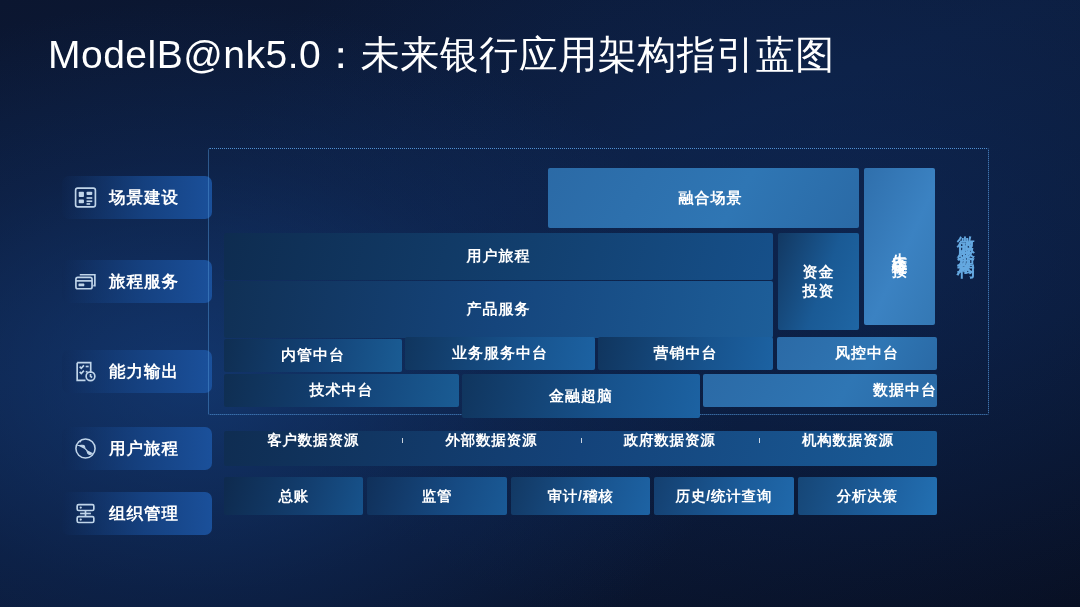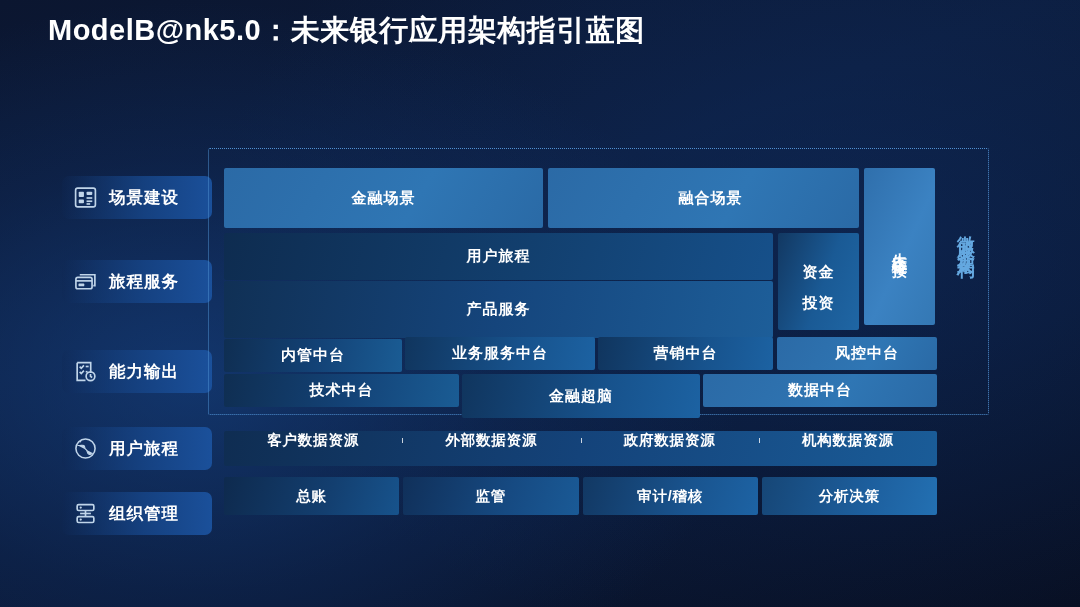"ModelB@nk5.0：未来银行应用架构指引蓝图" #title { font-size: 29px -> 39px; font-weight: bold -> normal; top: 11px -> 28px }
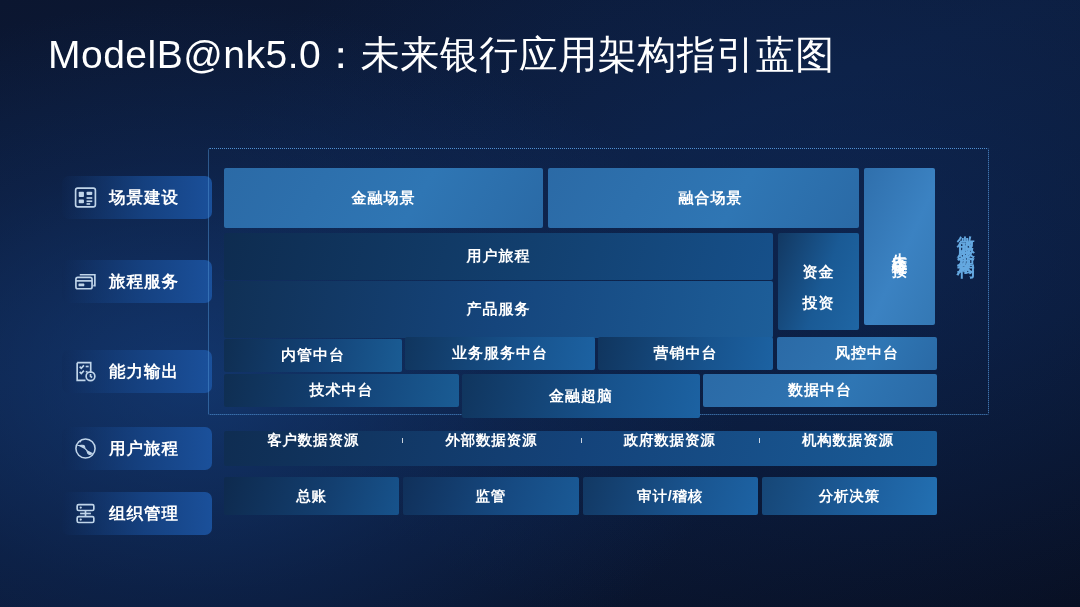"金融场景" div.blk { html: <div> <span>金融场景</span> </div> -> none }
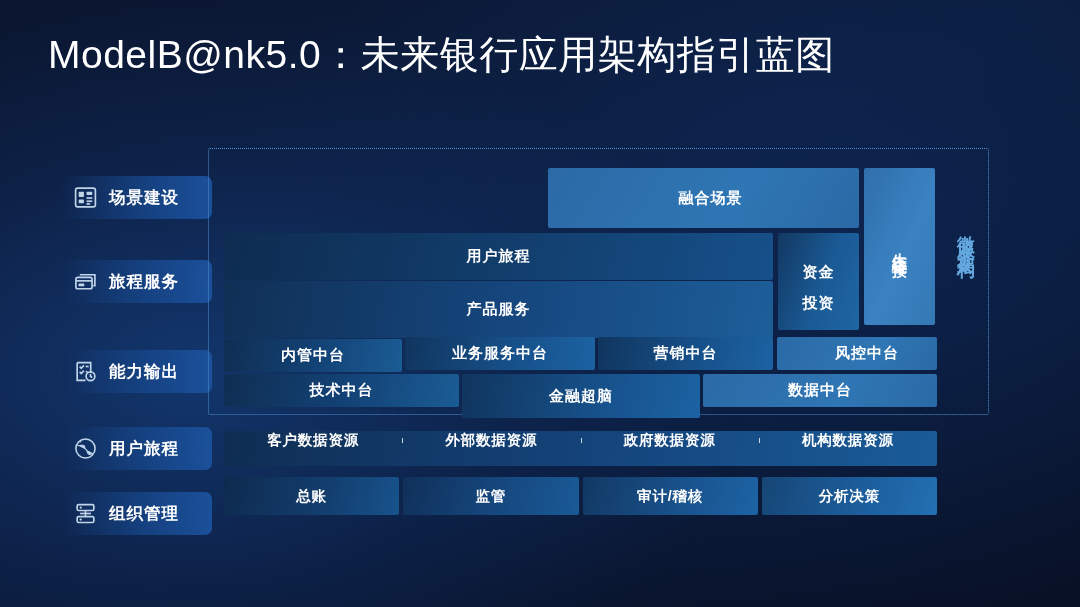"资金" .vtext-2col { margin-top: 12px -> none }
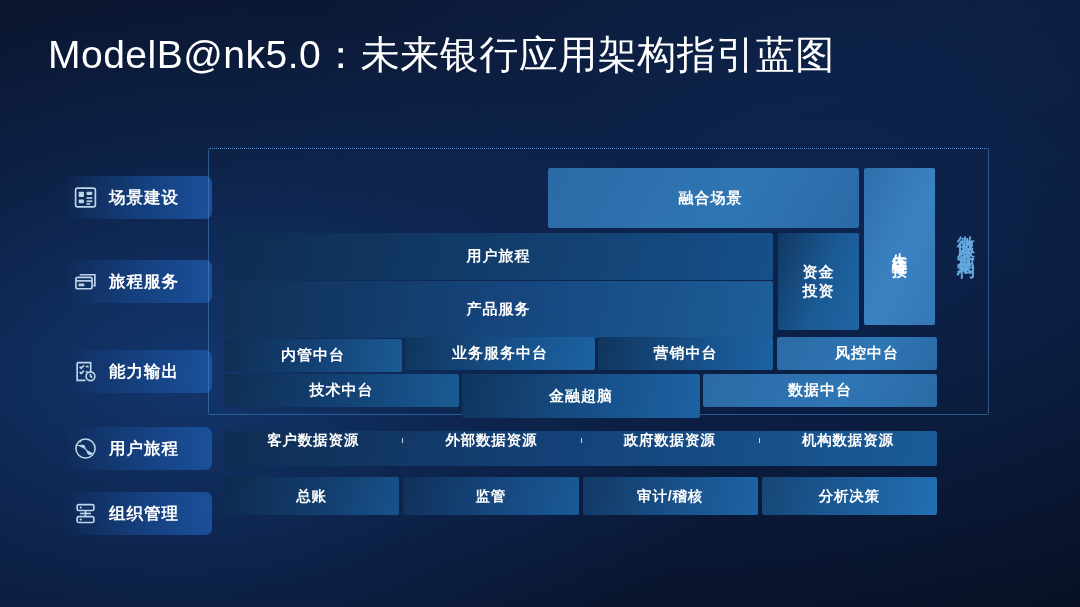"数据中台" div.blk { justify-content: none -> flex-end }
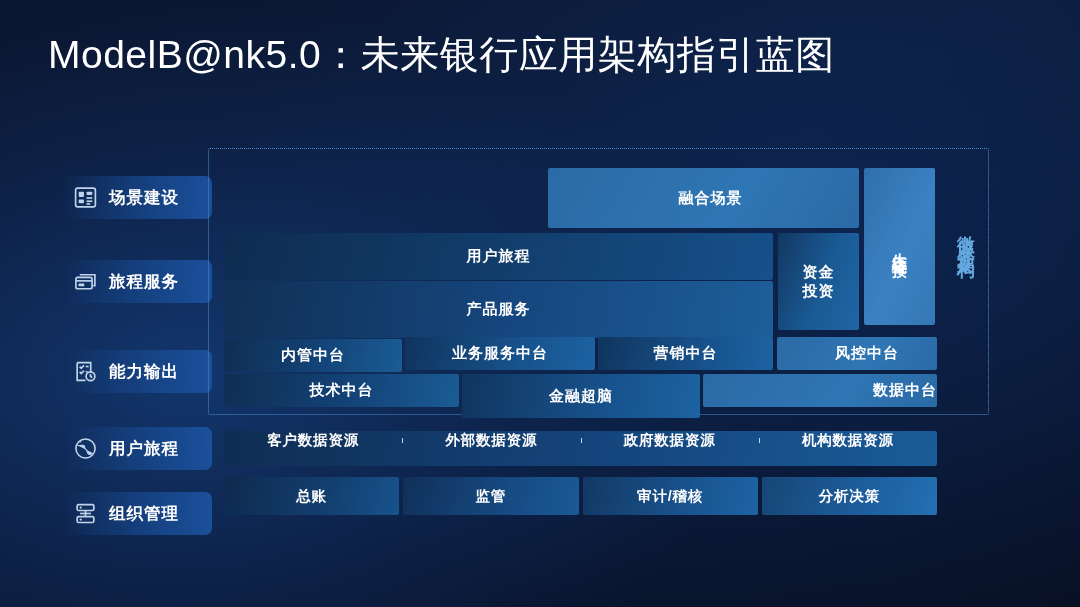"历史/统计查询" div.org-cell { html: none -> <div> <span>历史/统计查询</span> </div> }
